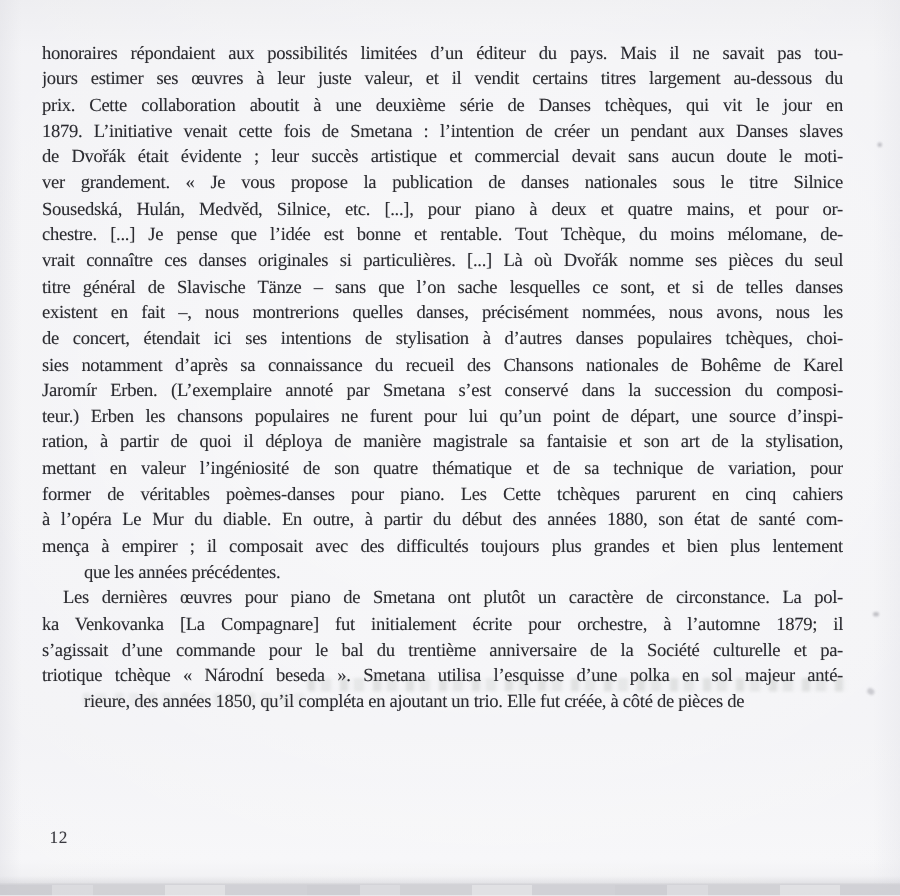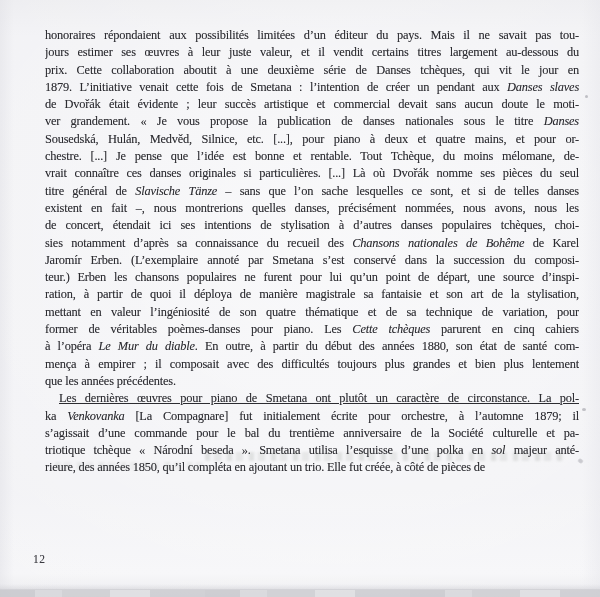"honoraires répondaient aux possibilités" .text-block { left: 45px -> 28px }
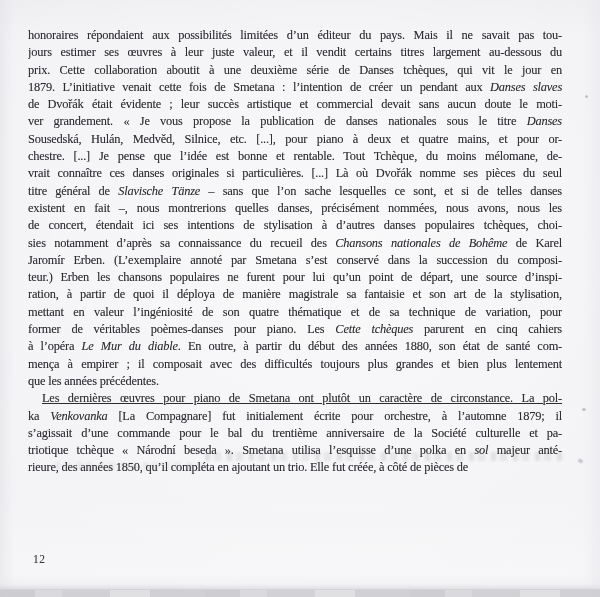"Danses slaves" .it { font-style: italic -> none }
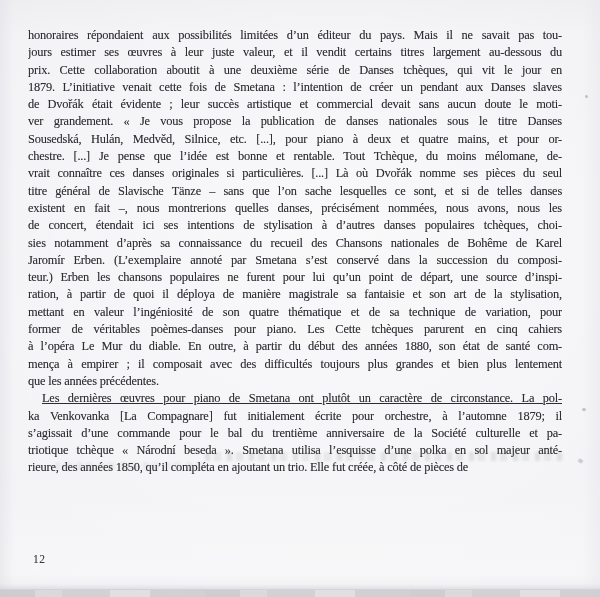"Danses" span.it { text: Danses -> Silnice }
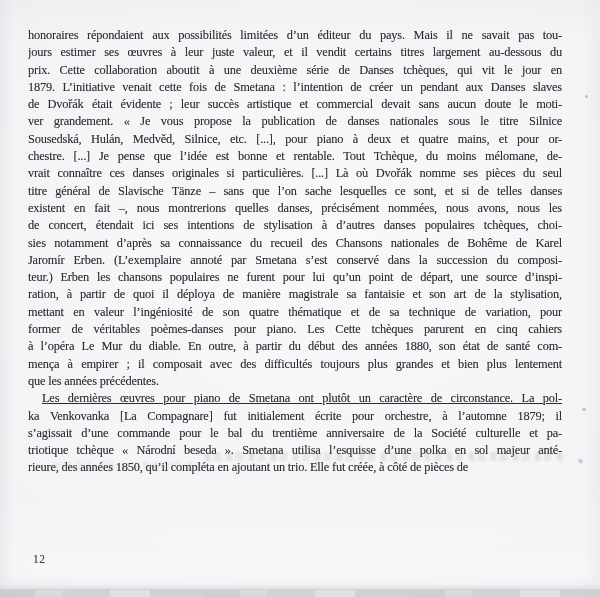"que les années précédentes." .line.last { margin-left: none -> 28px }
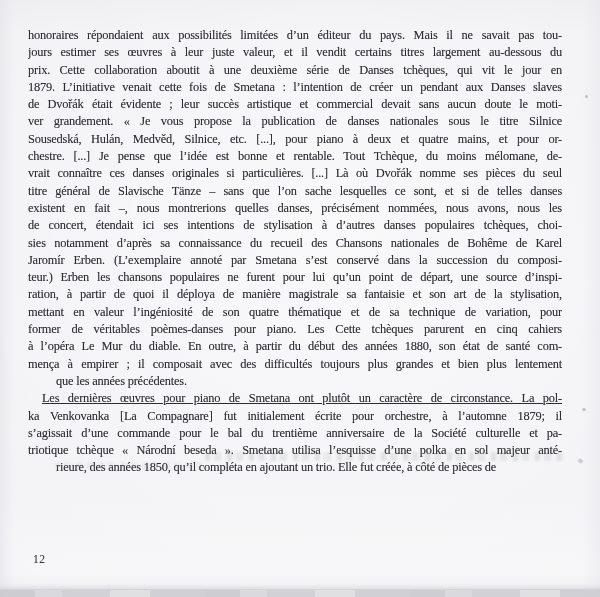"Les dernières œuvres pour piano" .line.indent { text-decoration: underline -> none }
